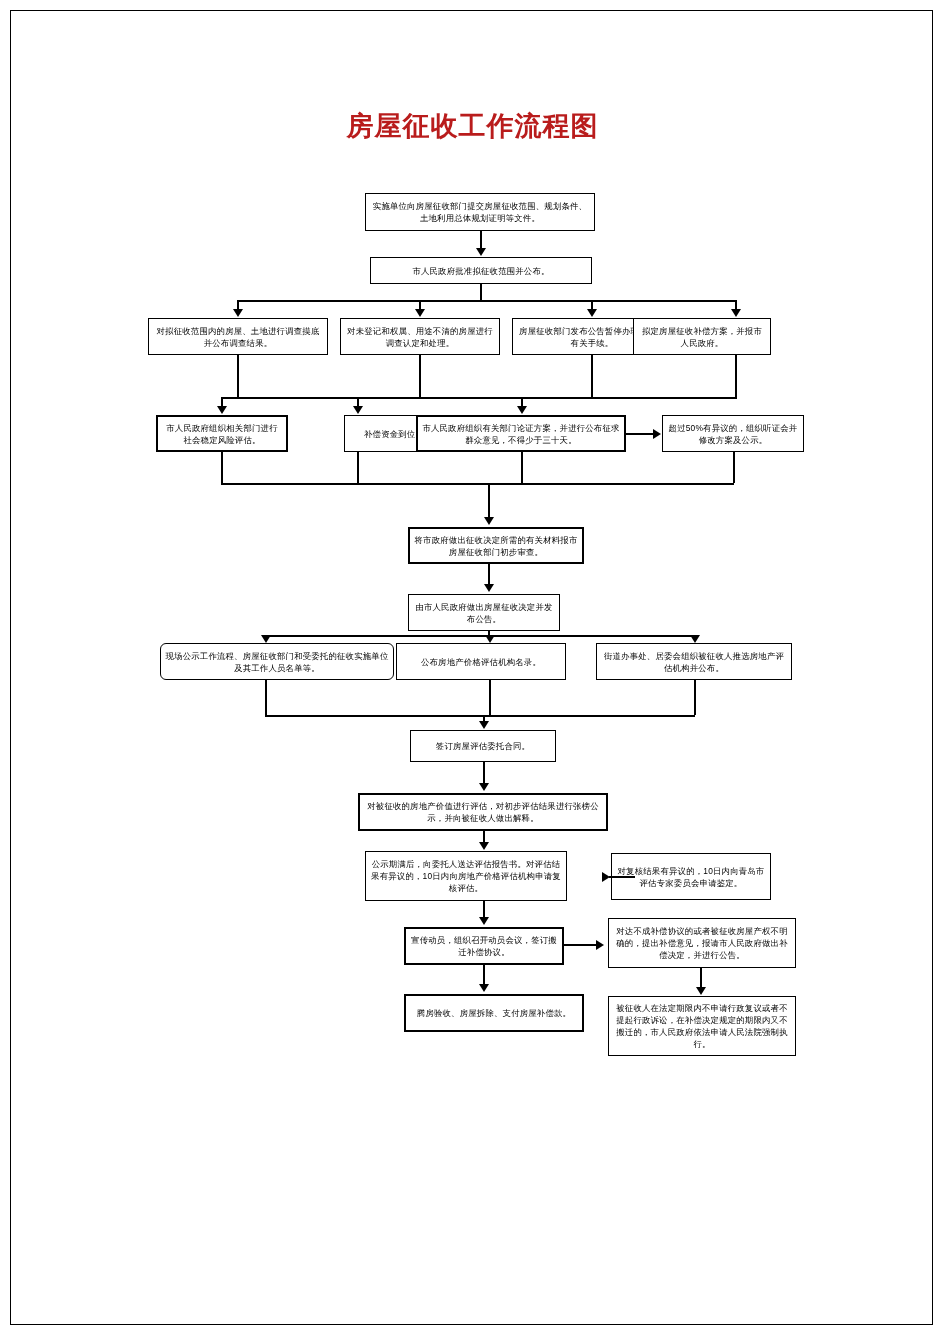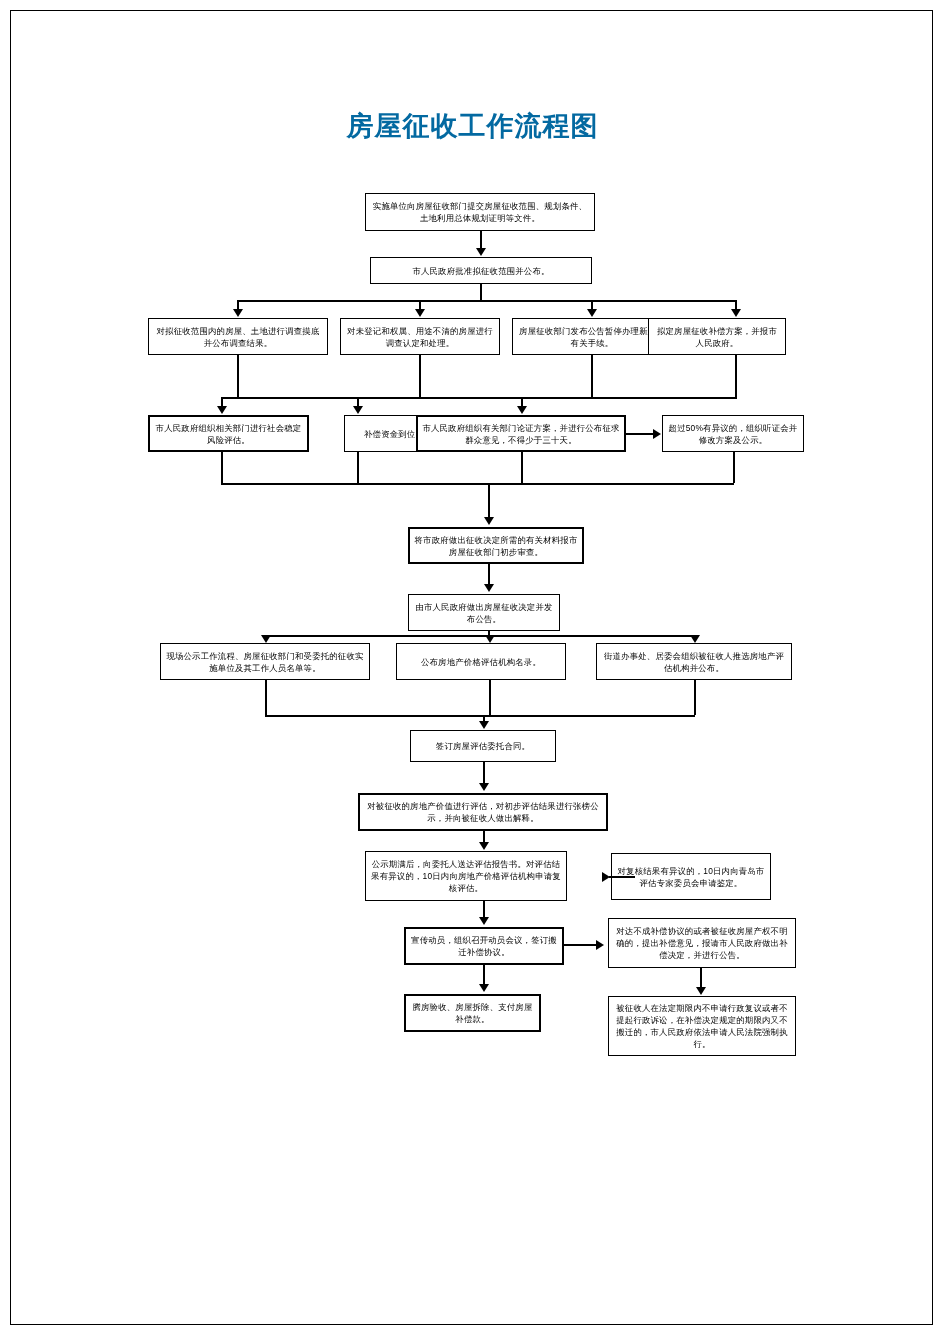"房屋征收工作流程图" #title { color: #0369a1 -> #b91c1c }
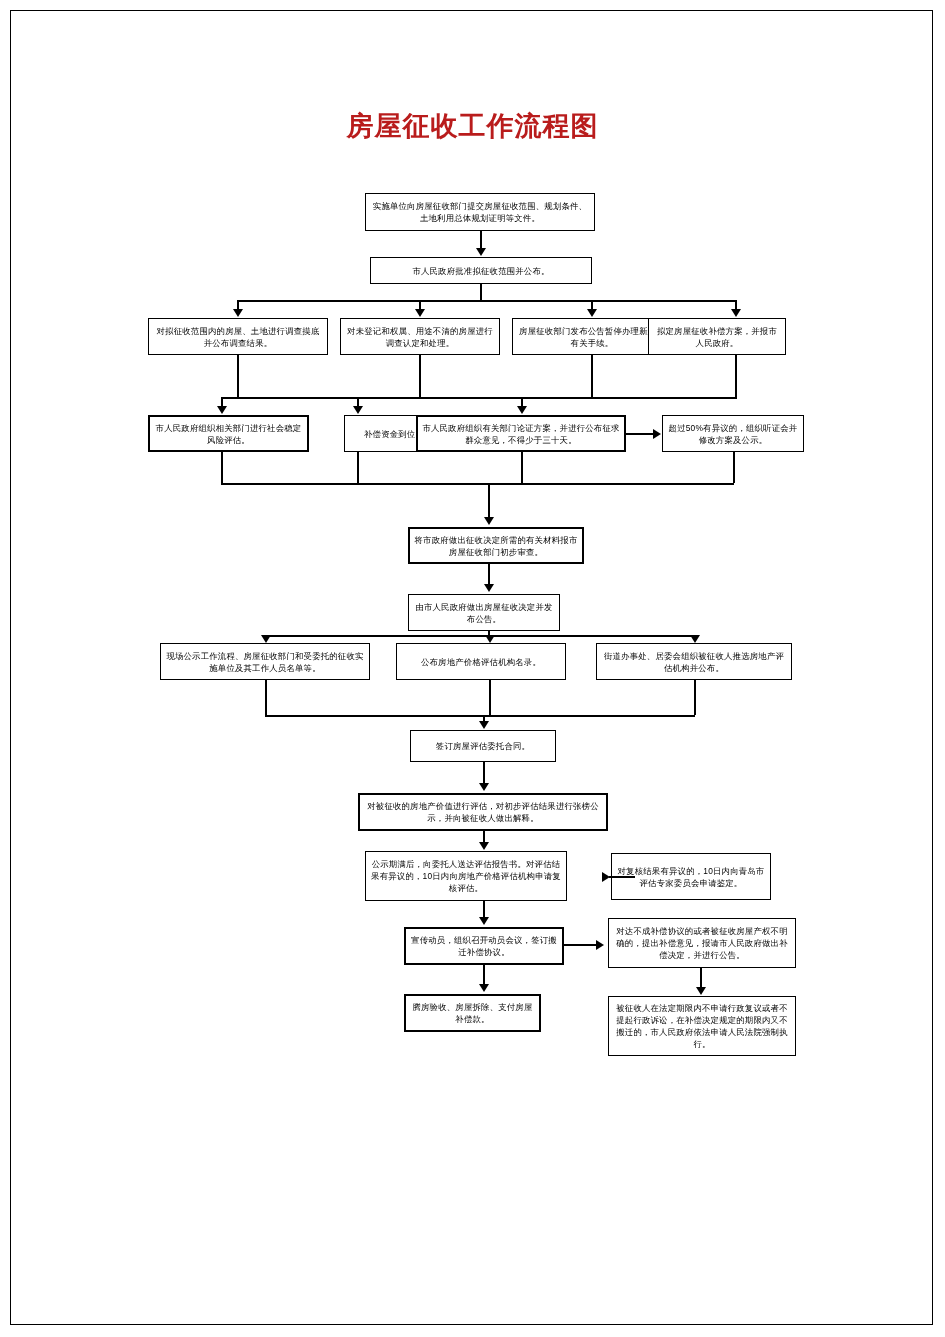"拟定房屋征收补偿方案，并报市人民政府。" div.node { left: 648px -> 633px }
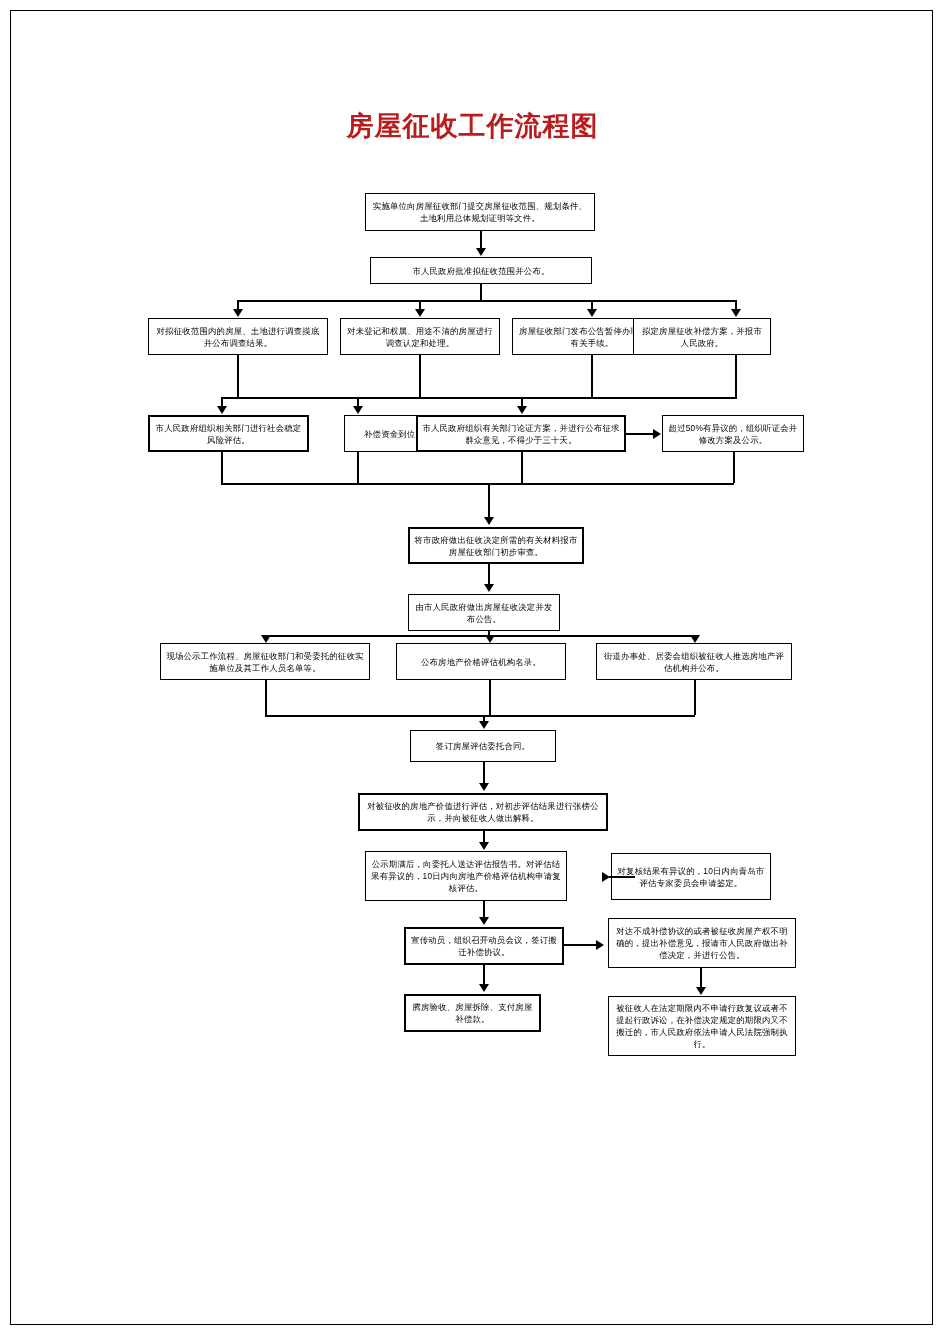"市人民政府组织相关部门进行社会稳定风险评估。" div.node { left: 148px -> 156px; width: 161px -> 132px }
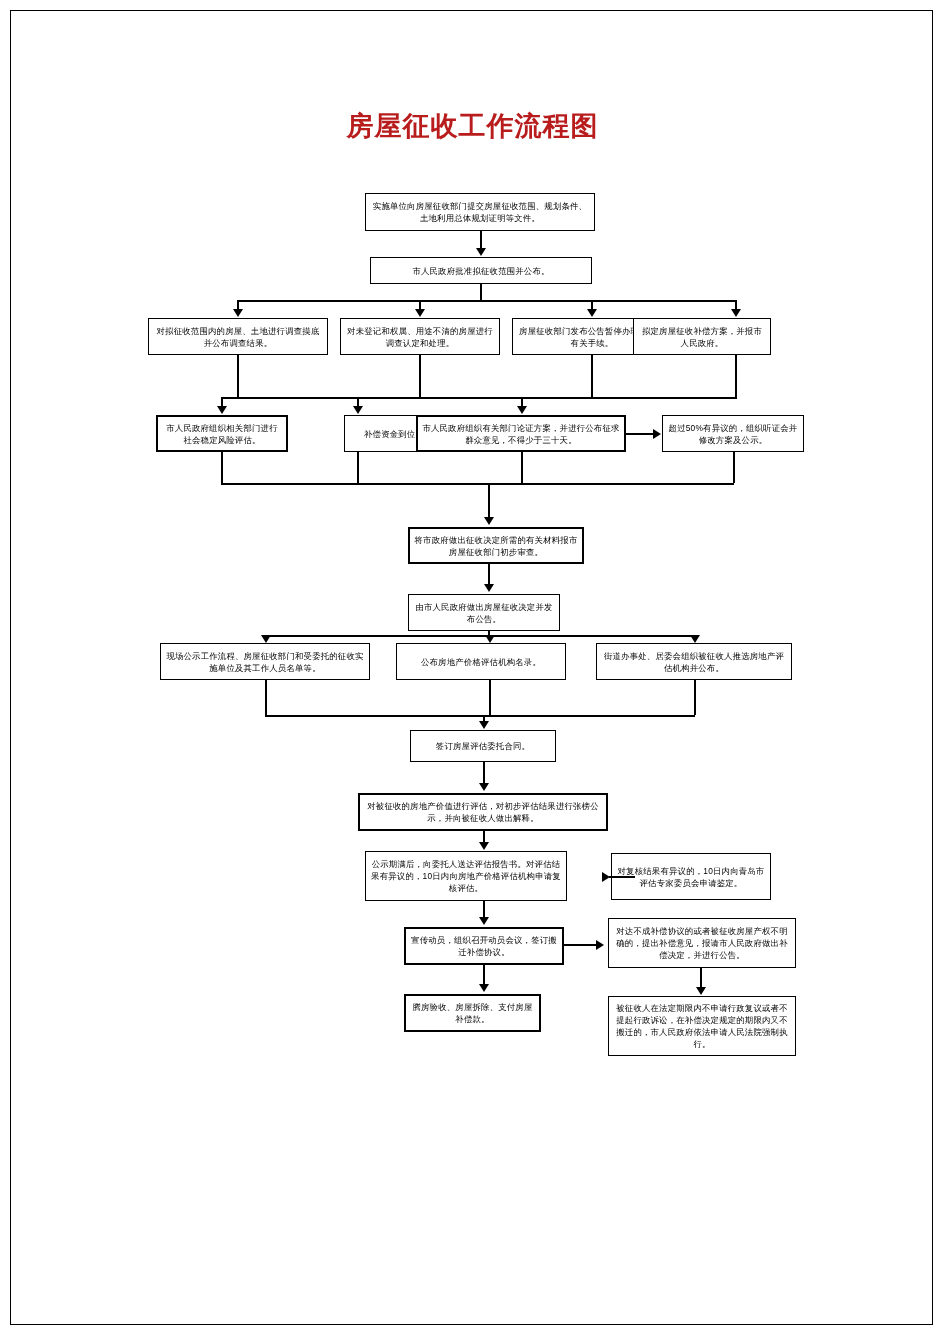"现场公示工作流程、房屋征收部门和受委托的征收实施单位及其工作人员名单等。" div.node { border-radius: none -> 6px; width: 210px -> 234px }
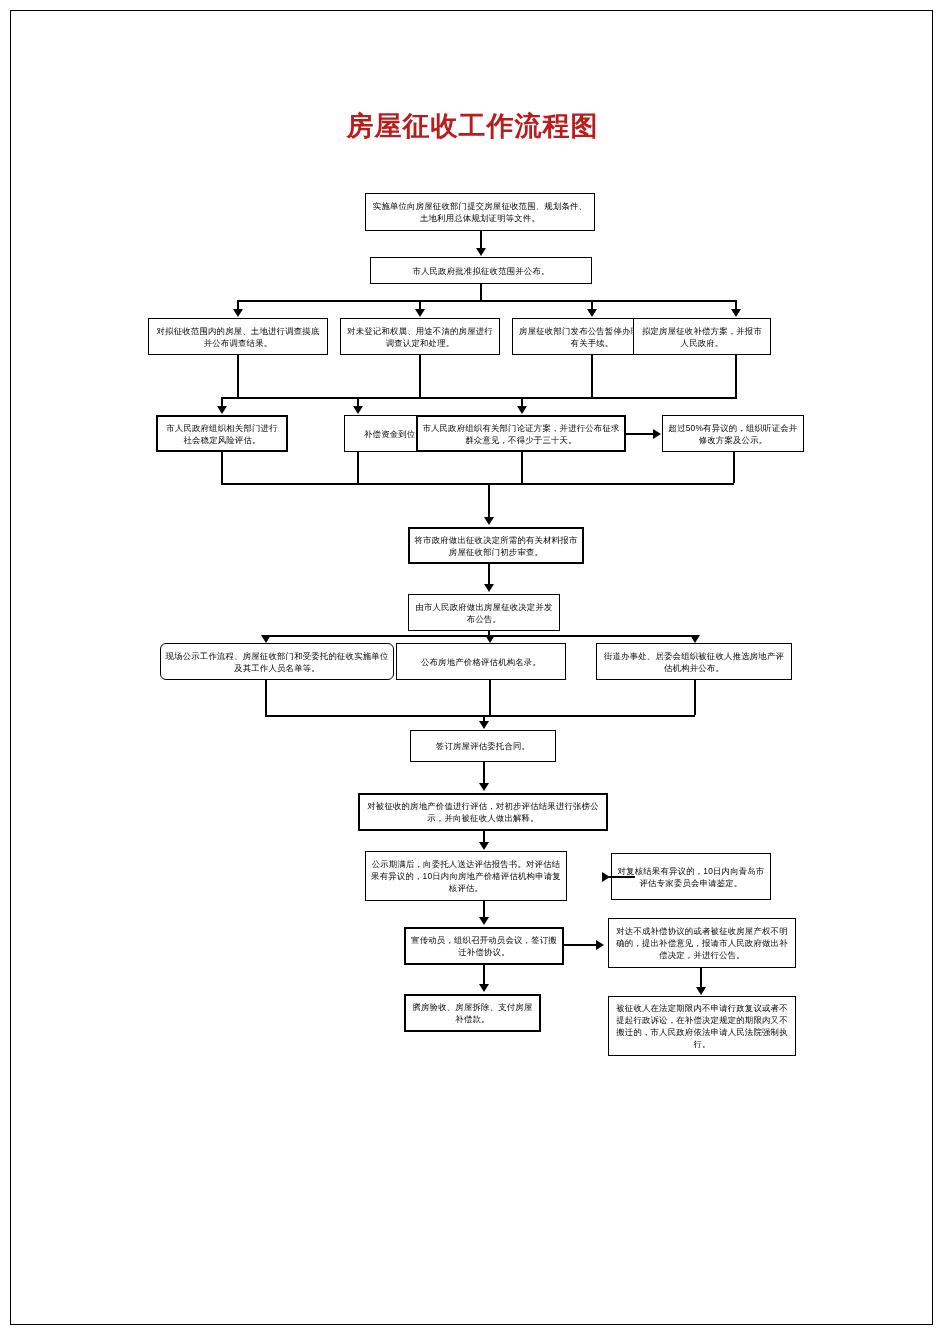"腾房验收、房屋拆除、支付房屋补偿款。" div.node { width: 137px -> 180px }
